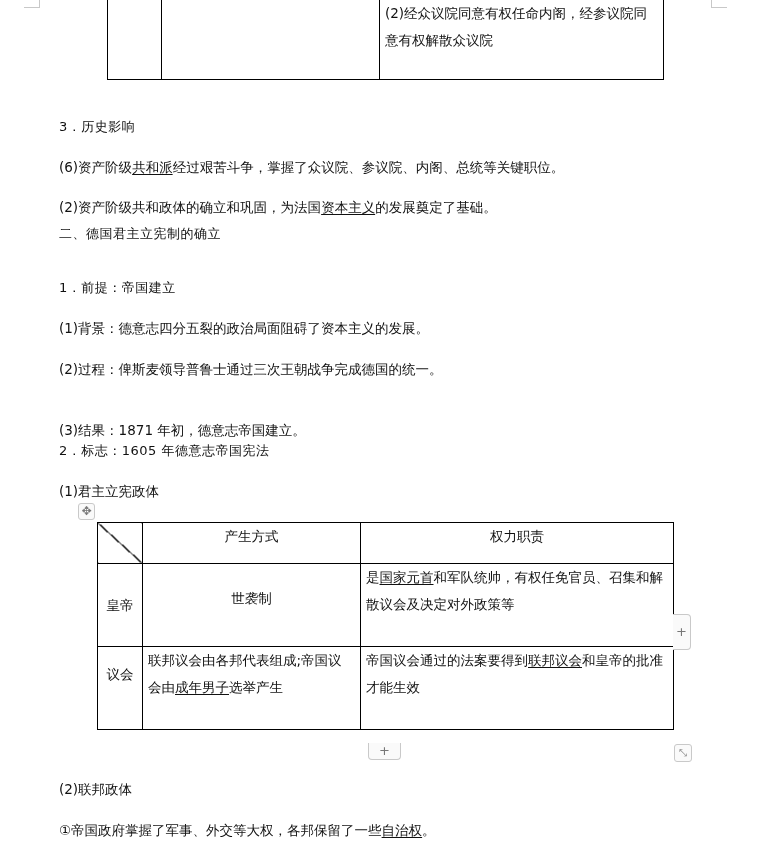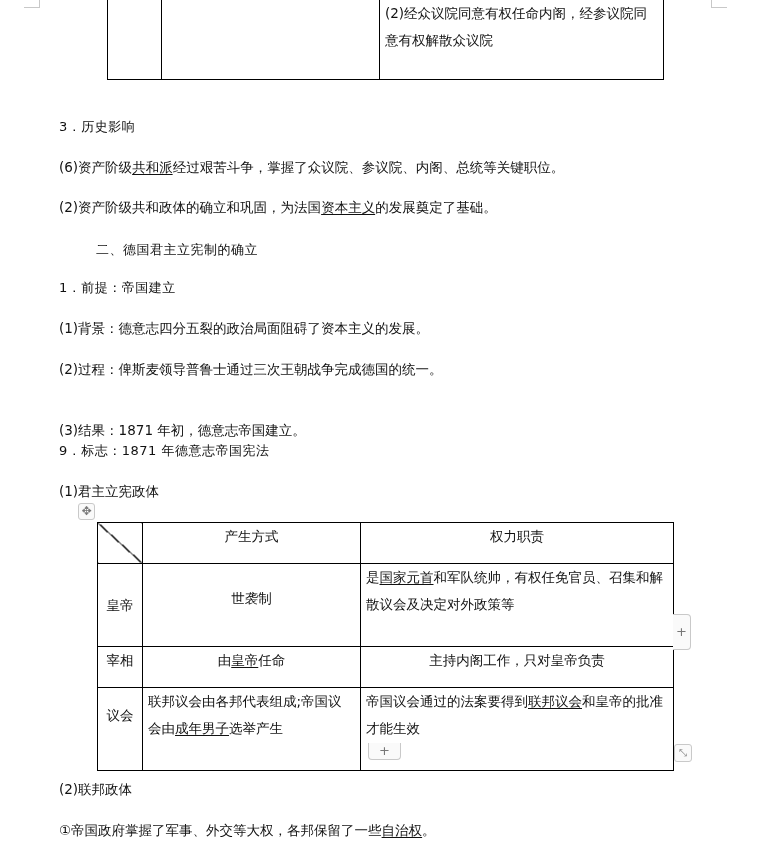"二、德国君主立宪制的确立" div.para { margin-left: 37px -> none; top: 240px -> 224px }
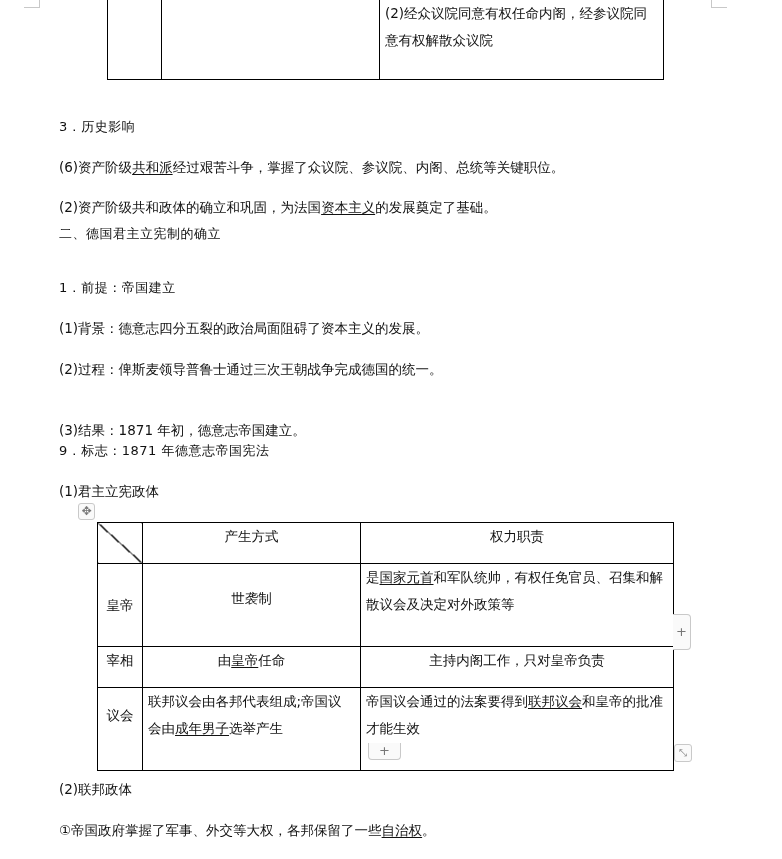"9．标志：1871 年德意志帝国宪法" div.para { text: 9．标志：1871 -> 2．标志：1605 }
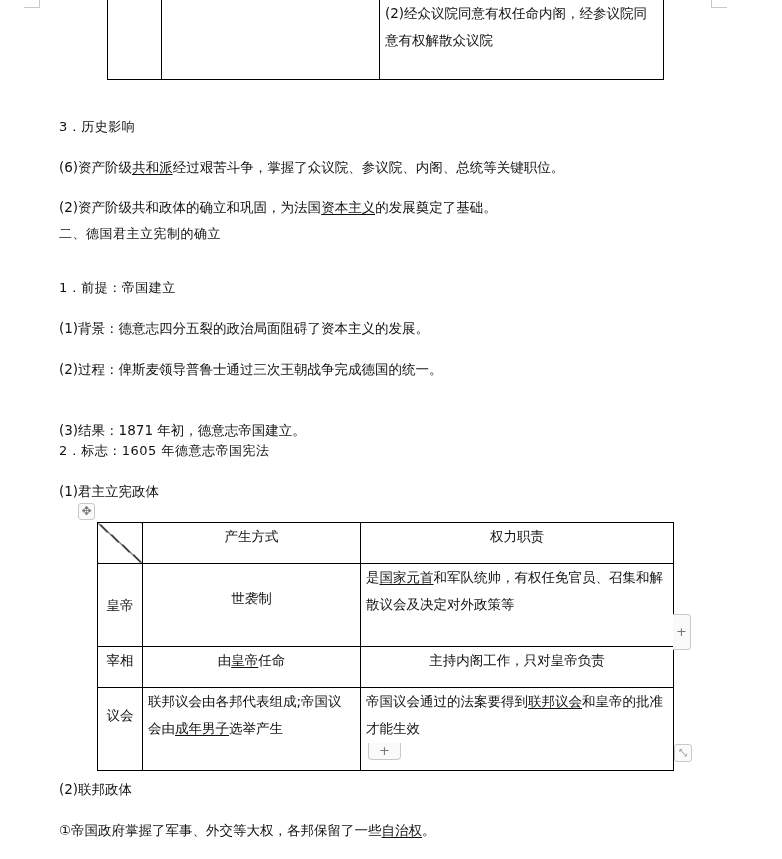"宰相" tr.r-chancellor { html: <tr> <td>宰相</td> <td><span>由</span><u>皇帝</u><span>任命</span></td> <td>主持内阁工作，只对皇帝负责</td> </tr> -> none }
